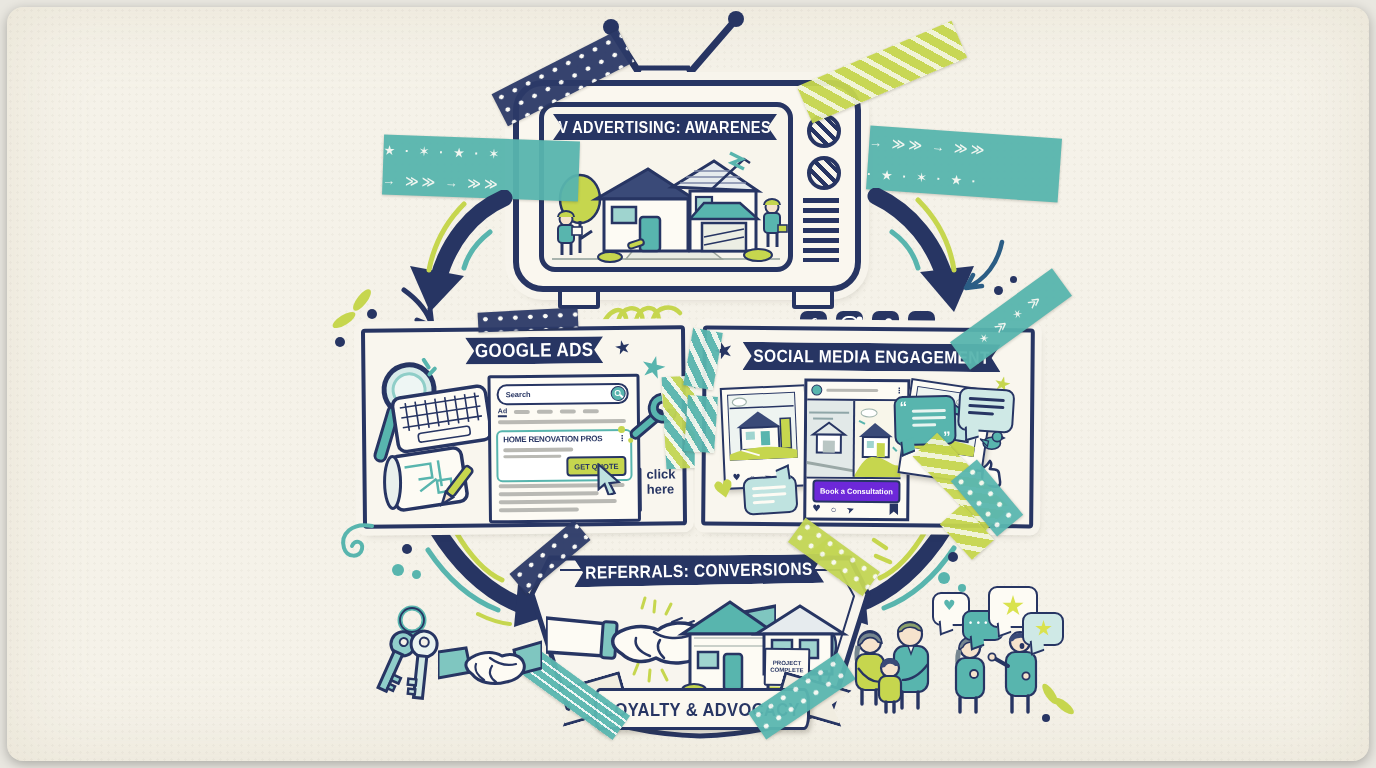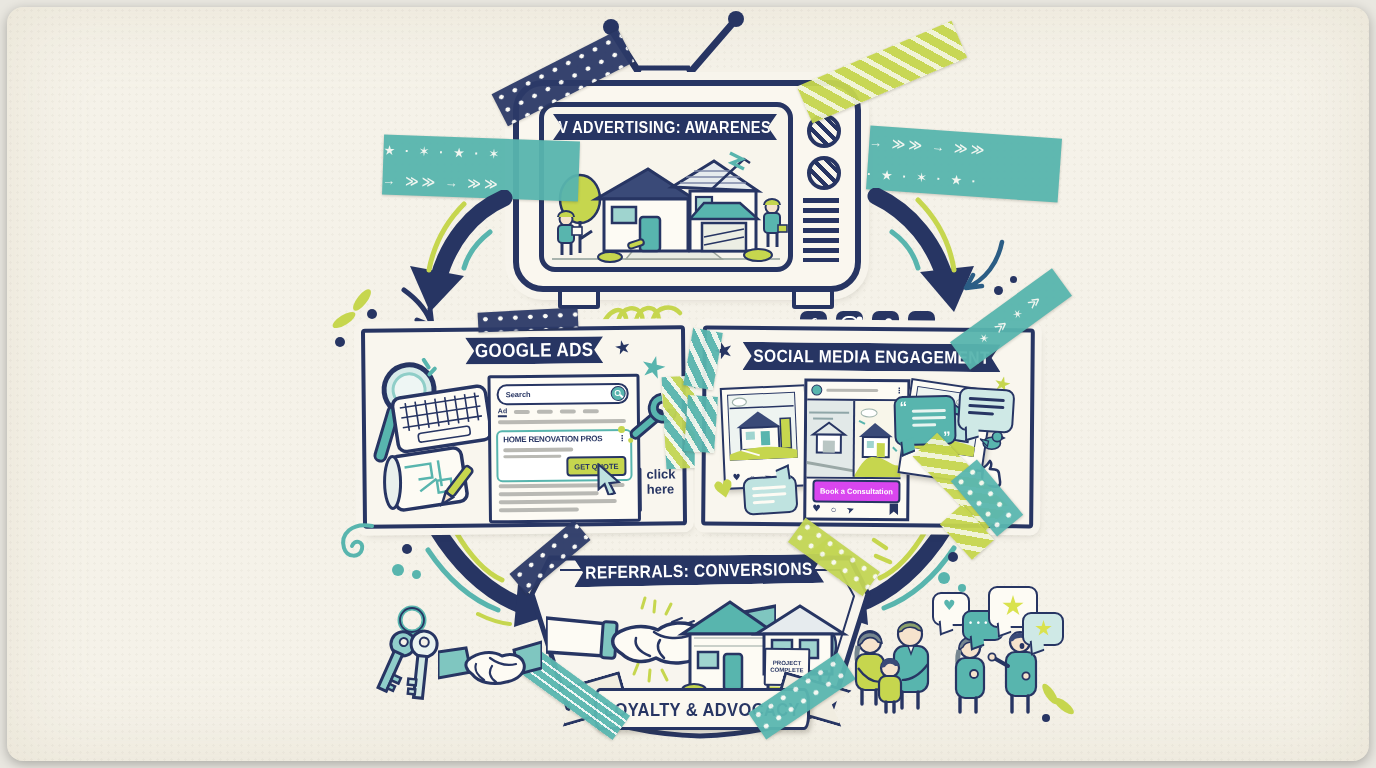"Book a Consultation" div.abs { background: #d946ef -> #6d28d9 }
